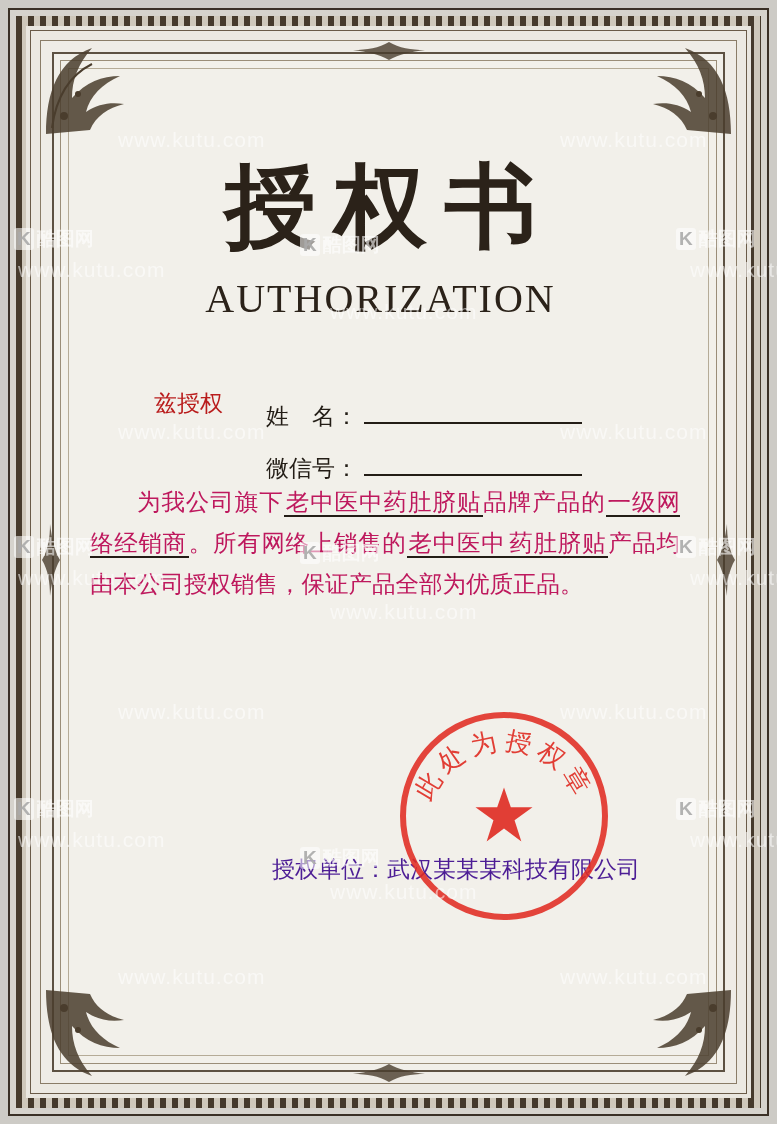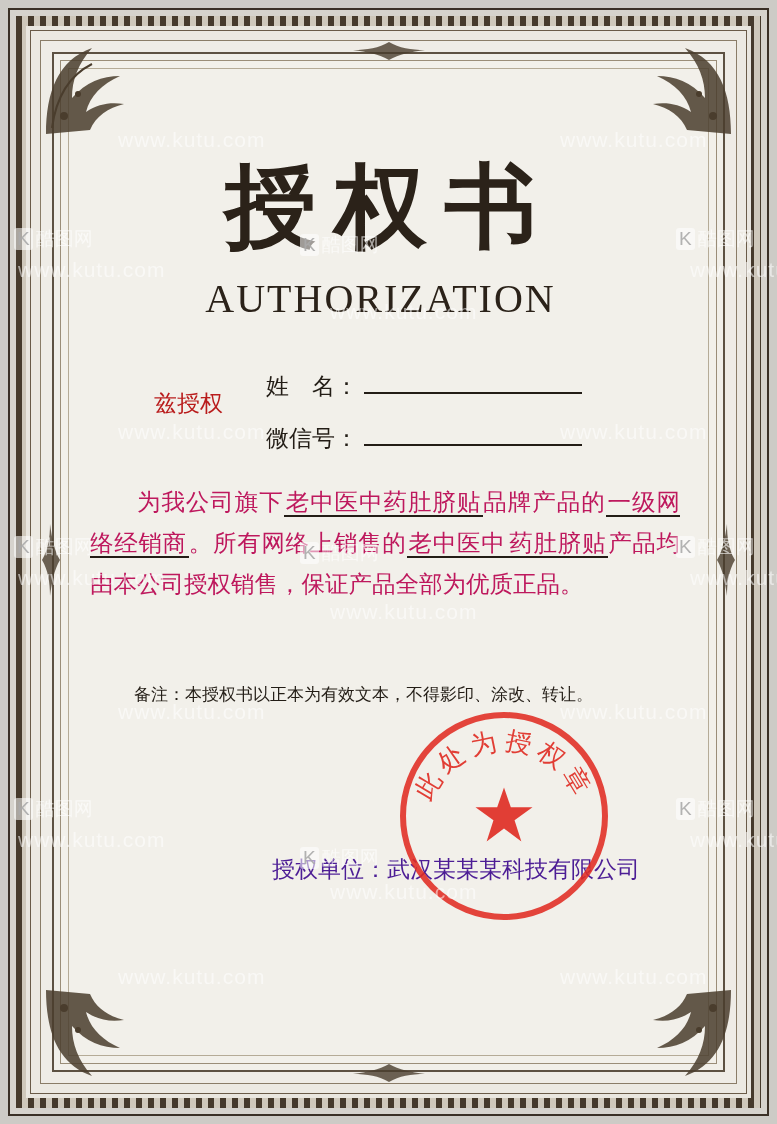"K 酷图网" .wm-logo { font-weight: normal -> bold }
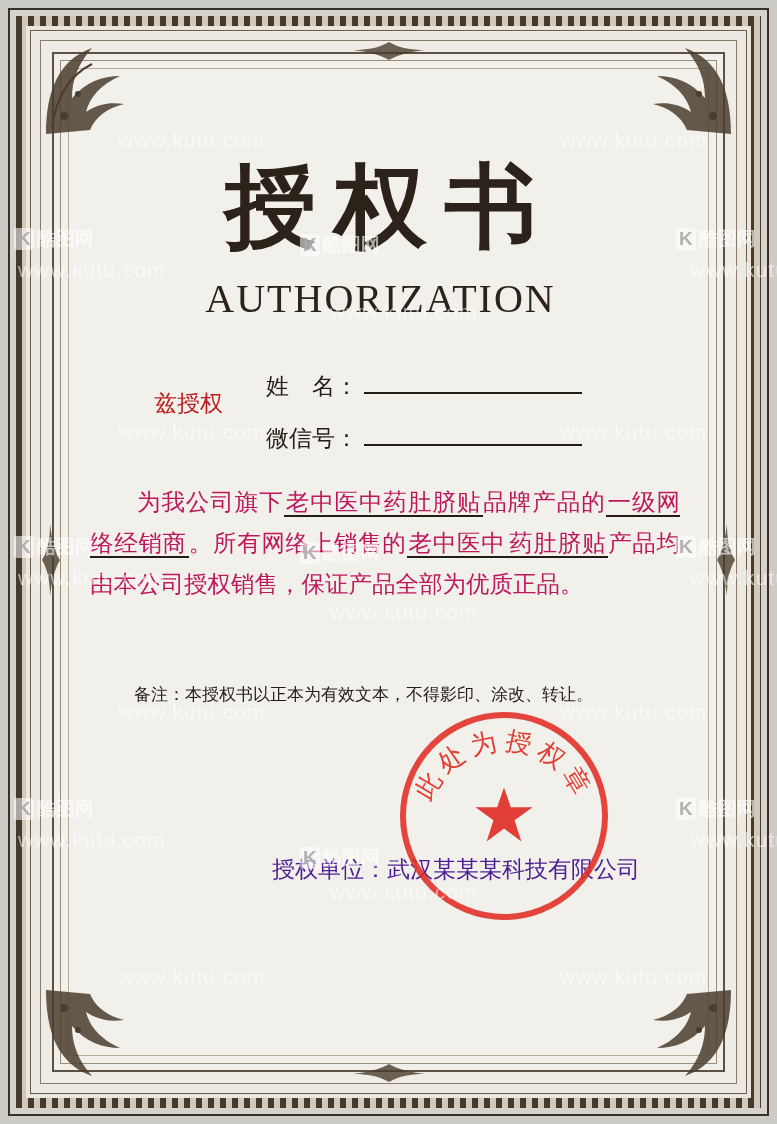"姓 名：" .field-row { margin-top: none -> 30px }
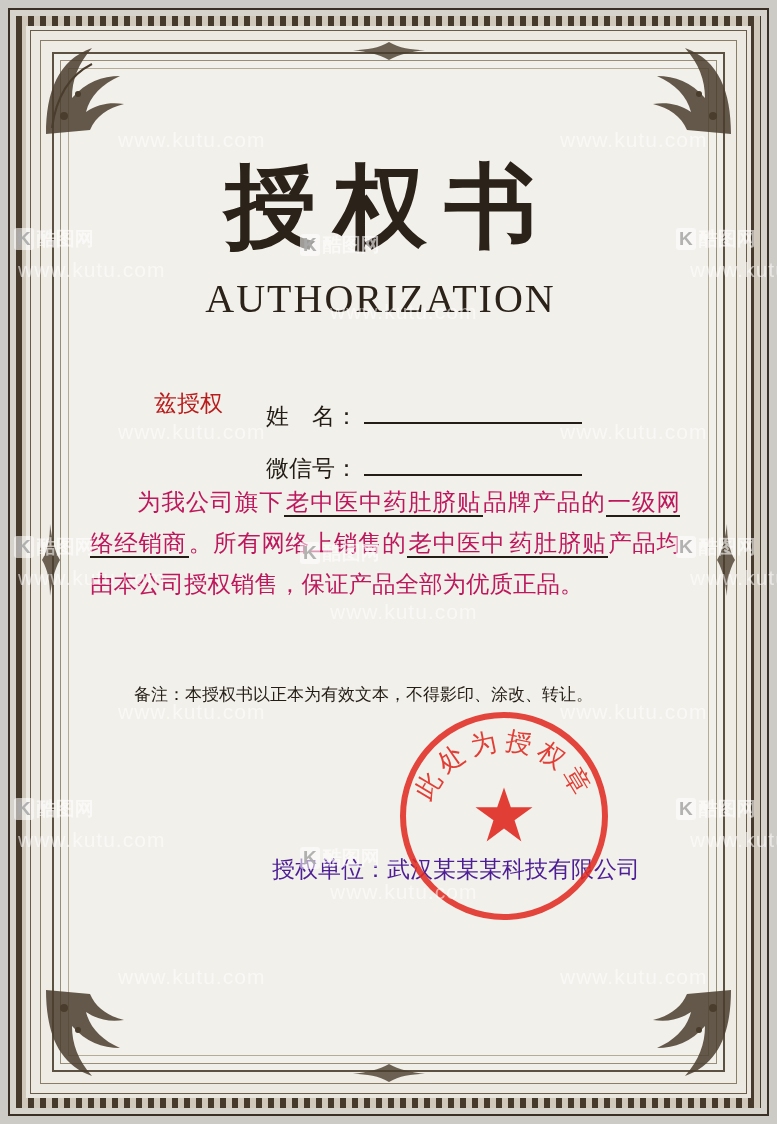"备注：本授权书以正本为有效文本，不得影印、涂改、转让。" div { html: <div>备注：本授权书以正本为有效文本，不得影印、涂改、转让。</div> -> none }
